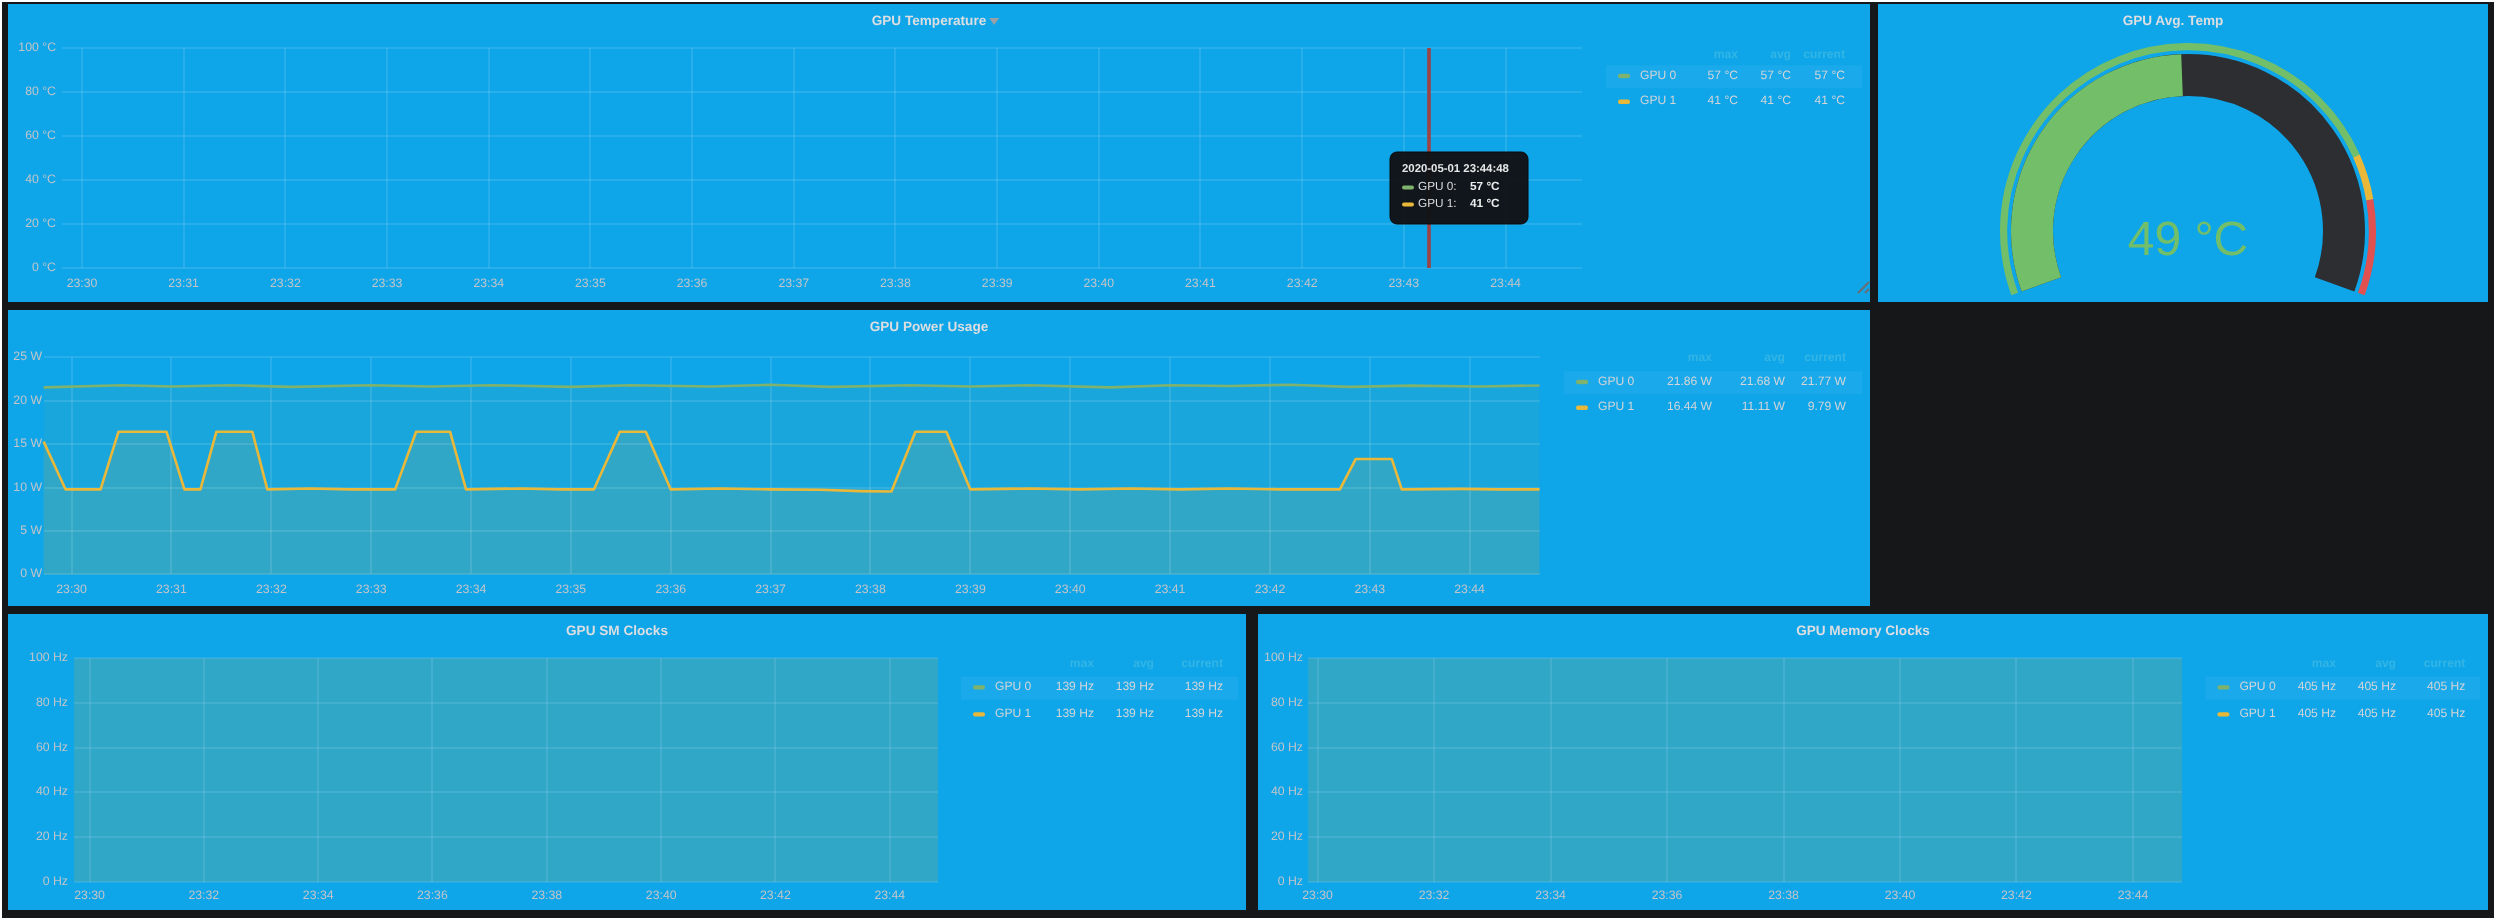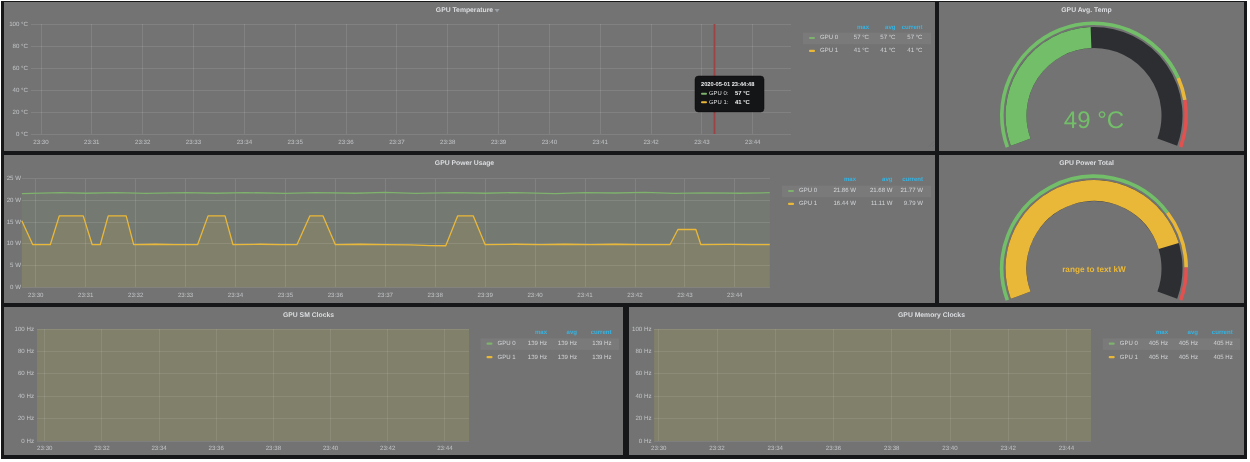"49 °C" .panel { background: #737373 -> #0ea5e9 }
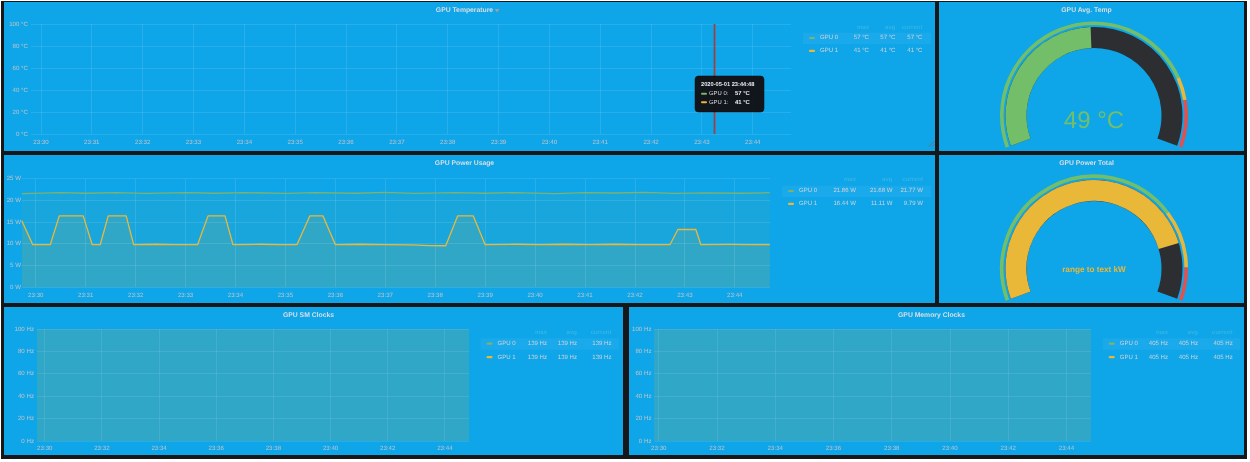"range to text kW" div.panel { html: <div> <svg> <path></path> <path></path> <path></path> <path></path> <path></path> <text>range to text kW</text> </svg> <svg> <text>GPU Power Total</text> </svg> </div> -> none }
